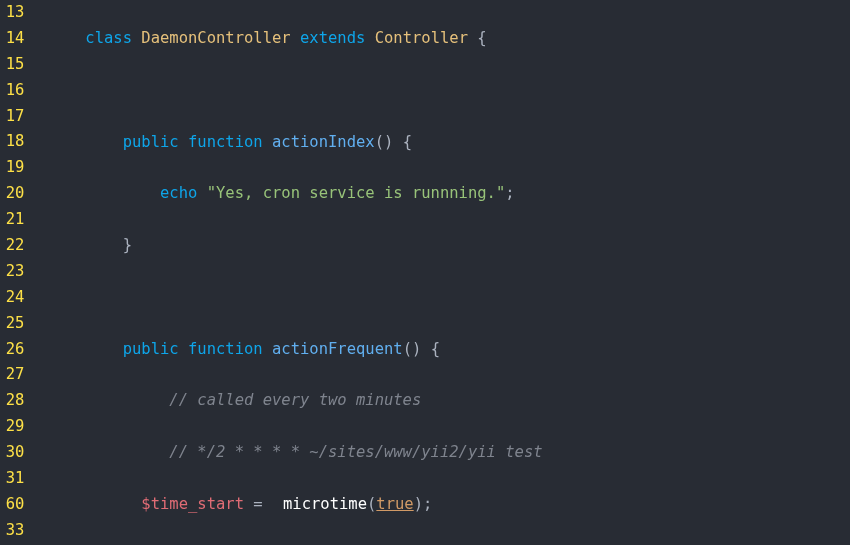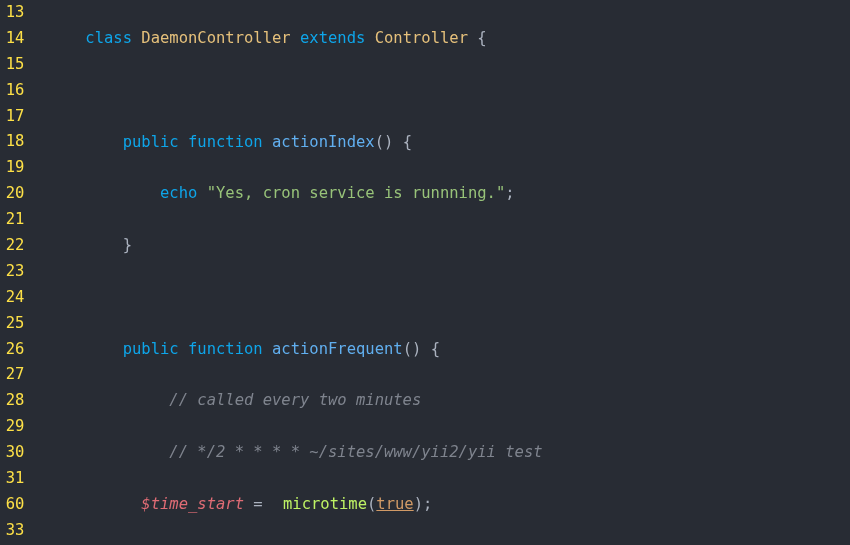"$time_start" .var { font-style: italic -> none }
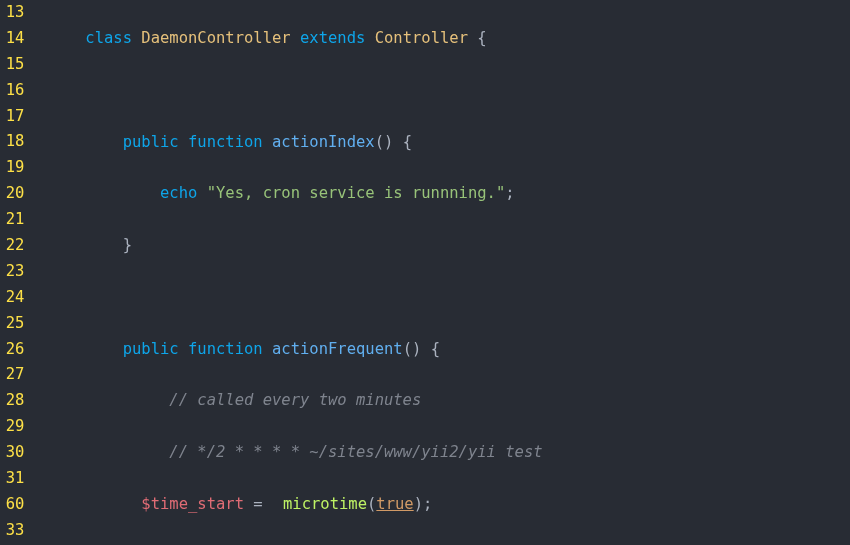"microtime" .call { color: #bef264 -> #ffffff }
